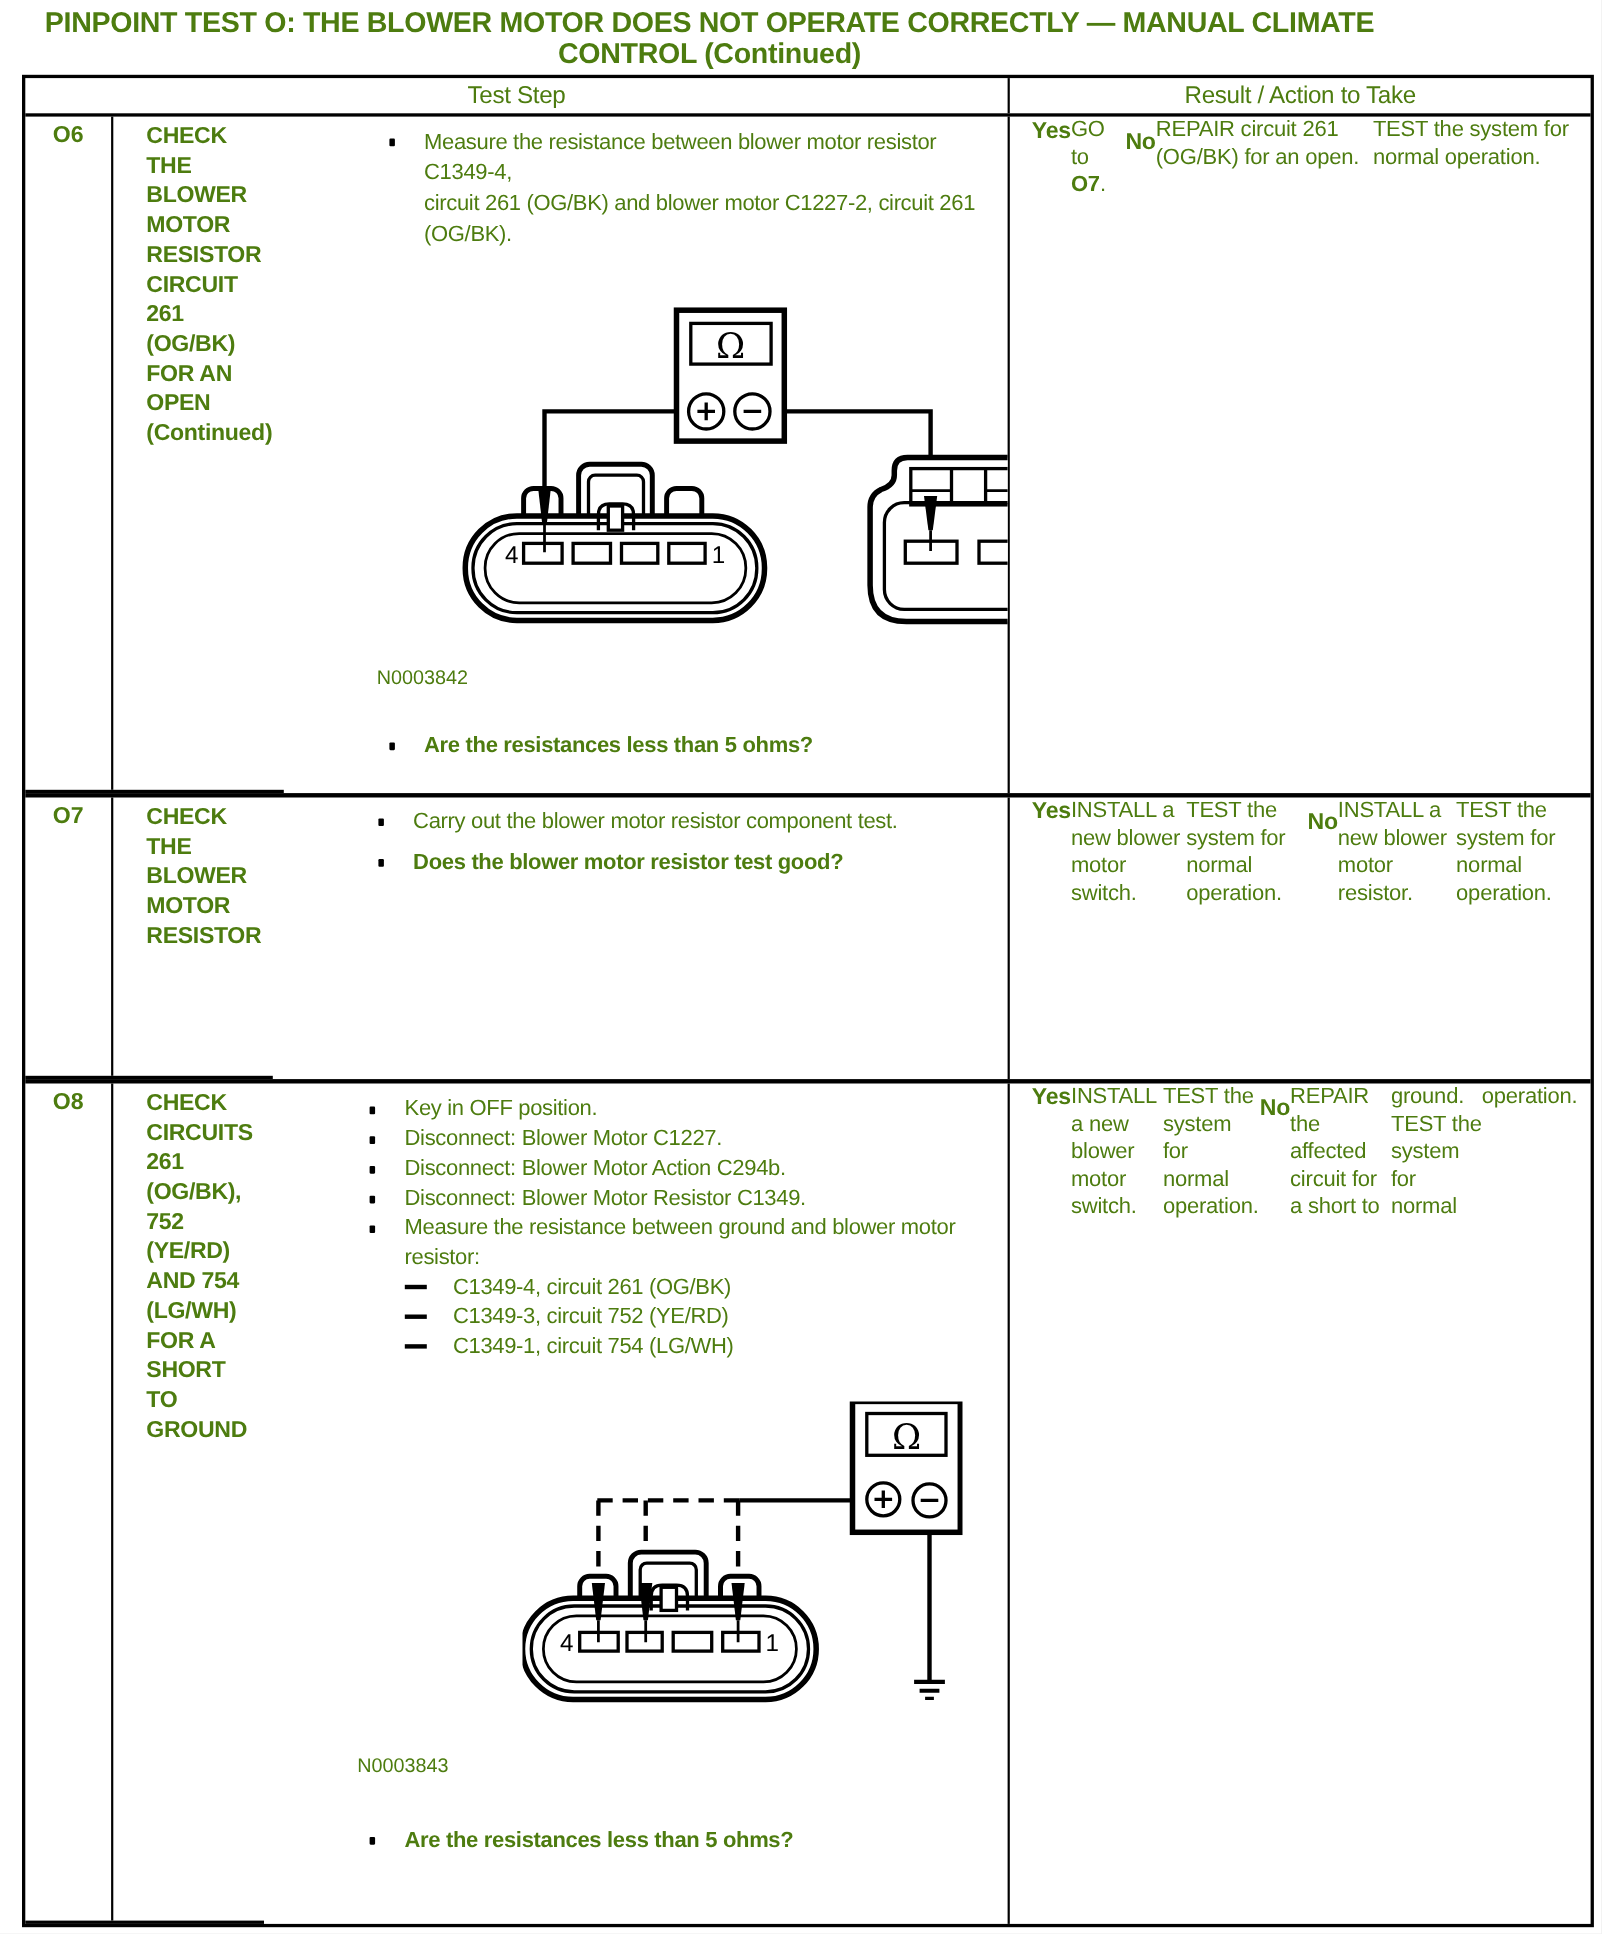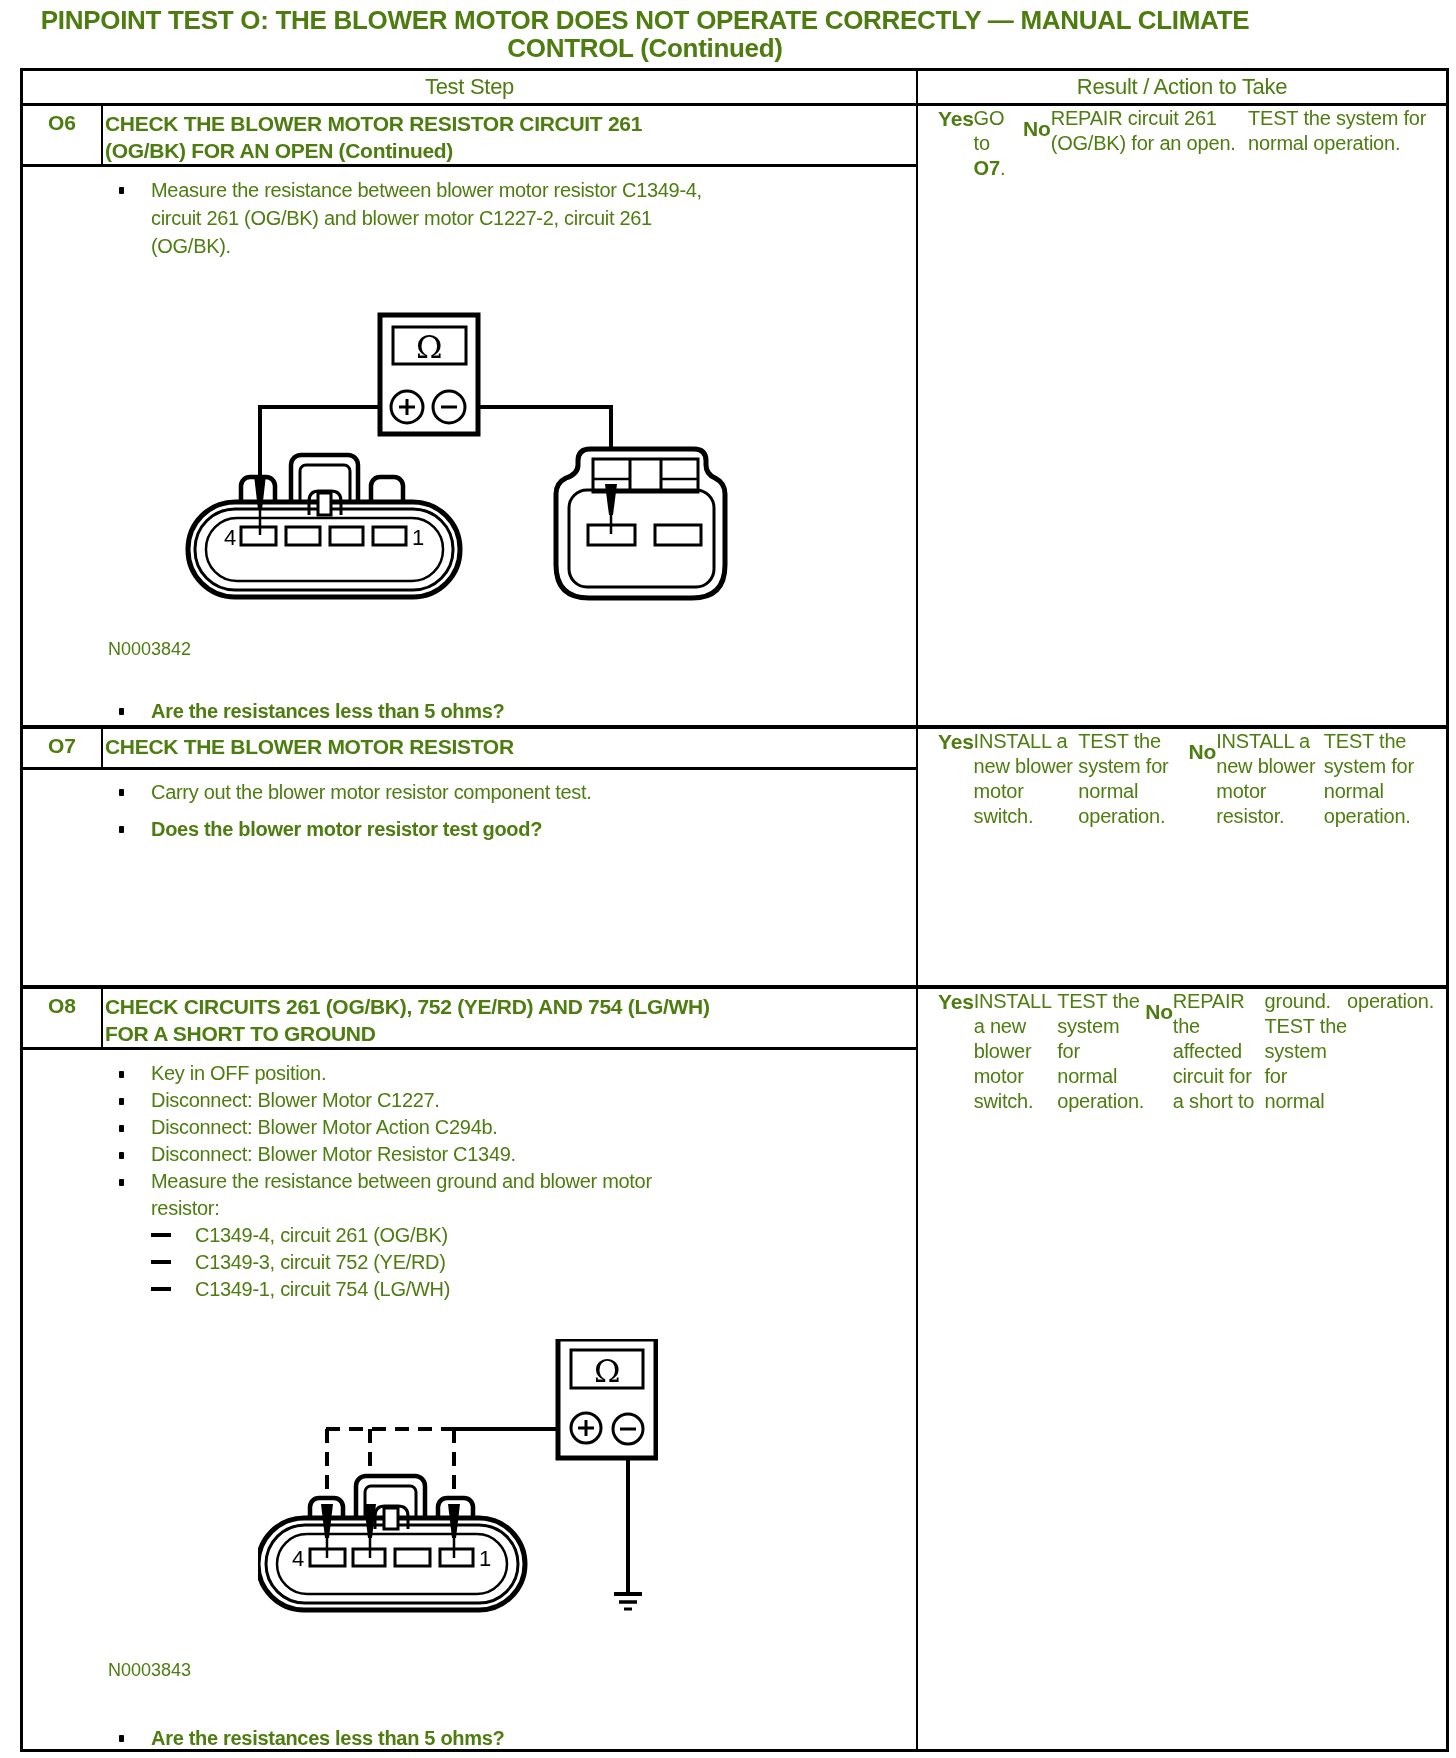"O6" .step-left { flex-direction: column -> row }
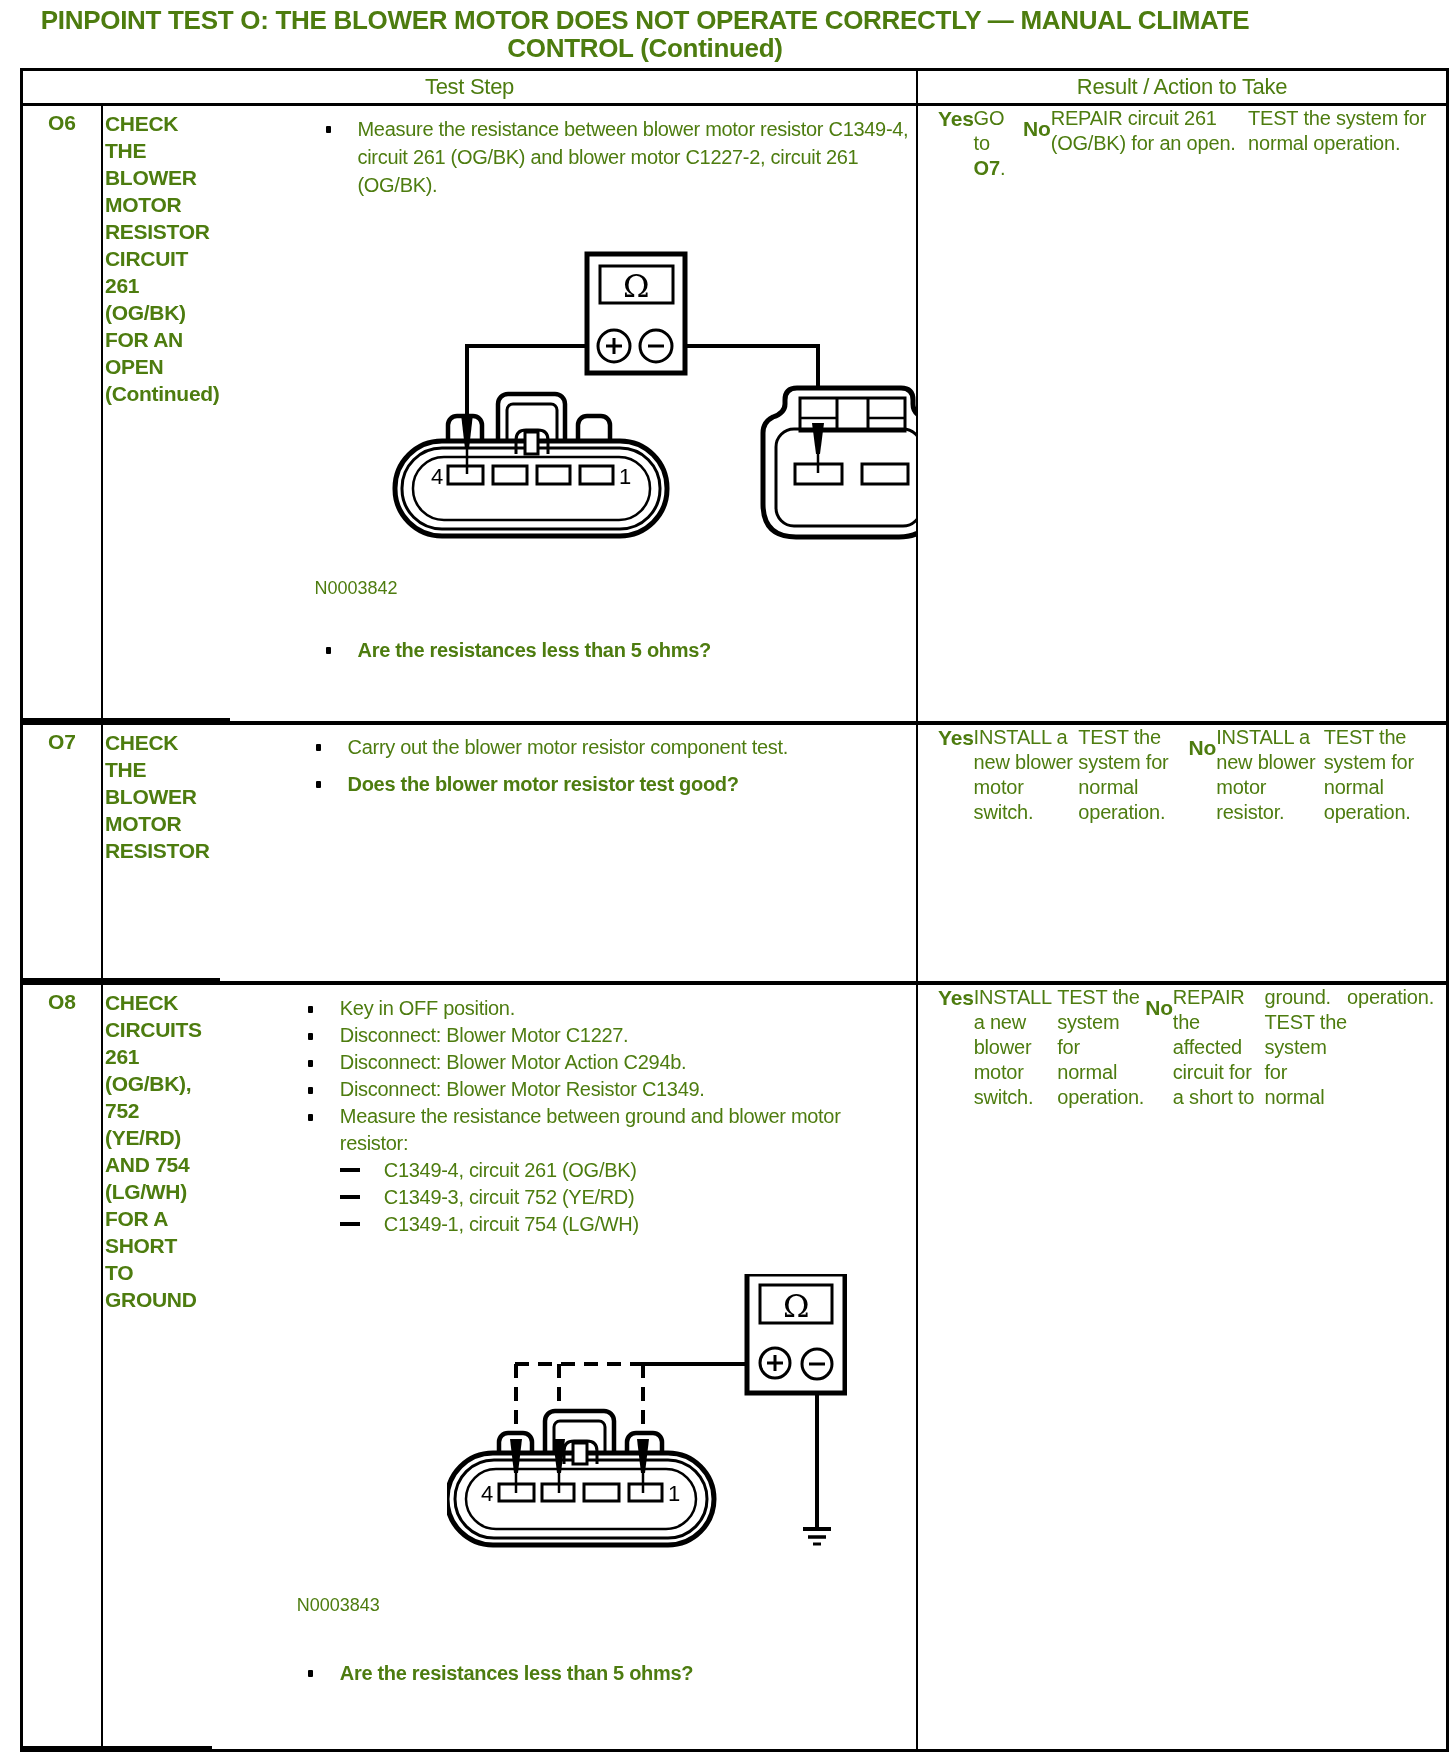"CHECK THE BLOWER MOTOR RESISTOR" .ttl { padding: 4px 10px 0 2px -> 4px 10px 0 30px }
